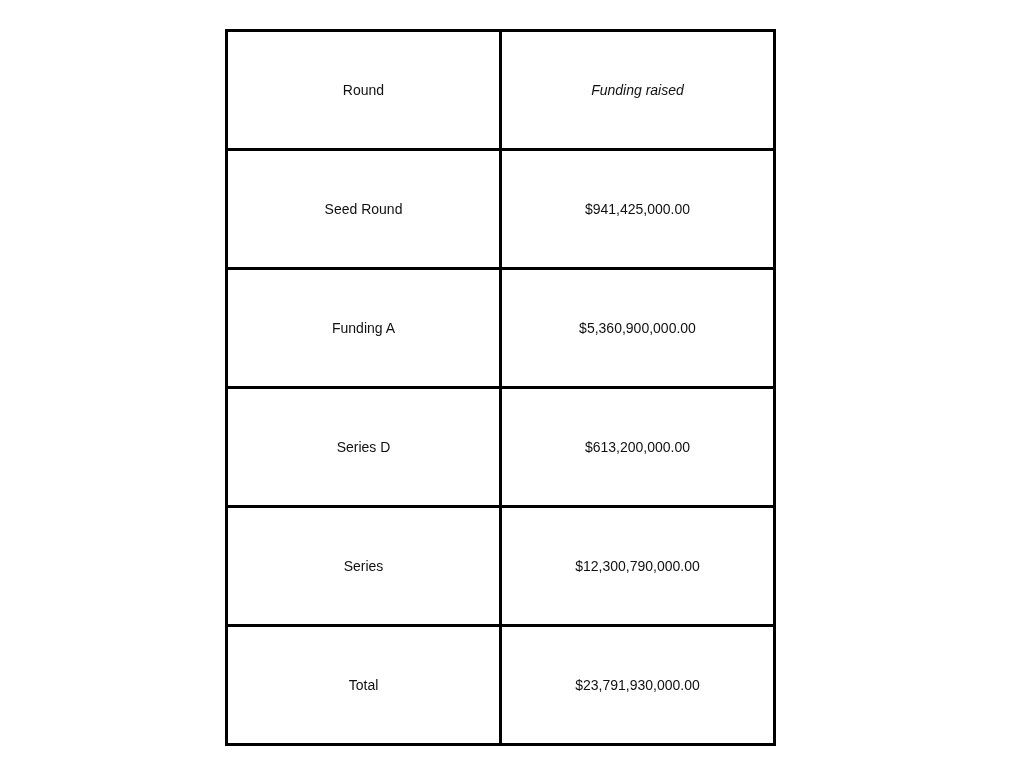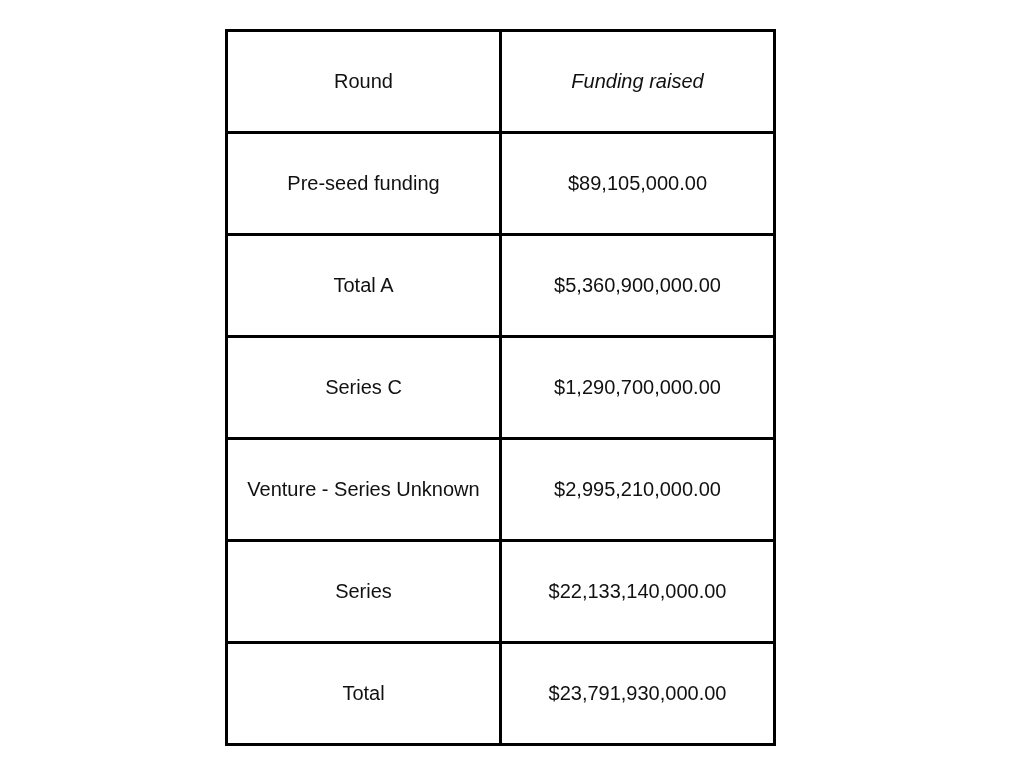"Round" td { font-size: 20px -> 14px }
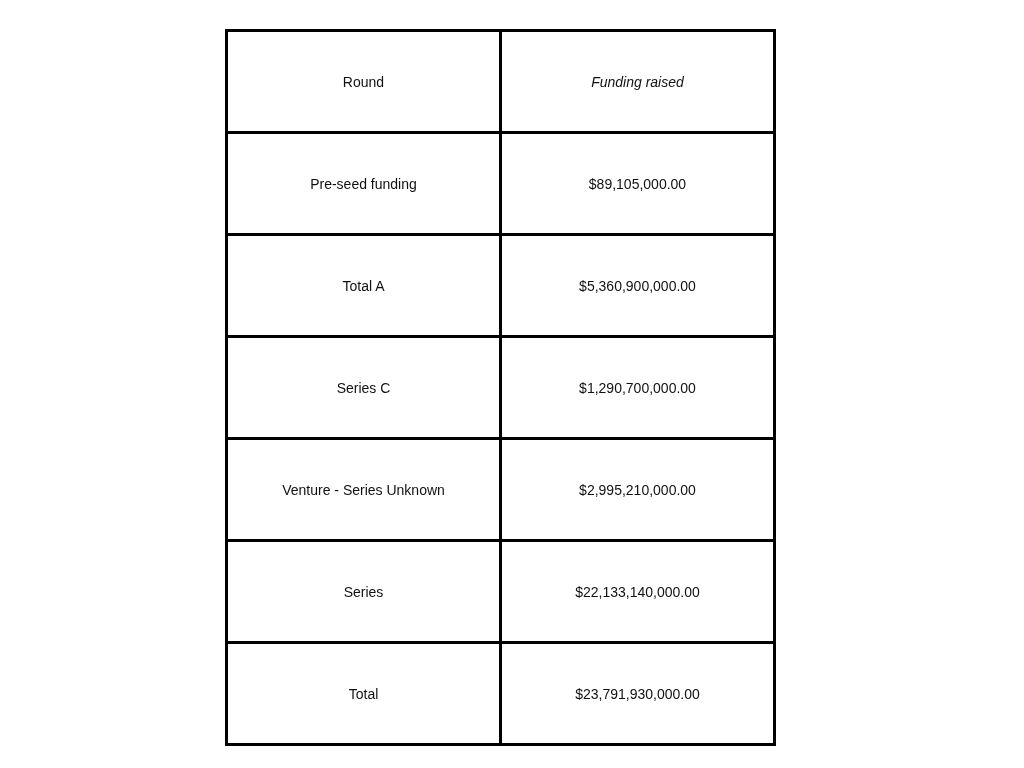"Pre-seed funding" tr { html: <tr> <td>Pre-seed funding</td> <td>$89,105,000.00</td> </tr> -> none }
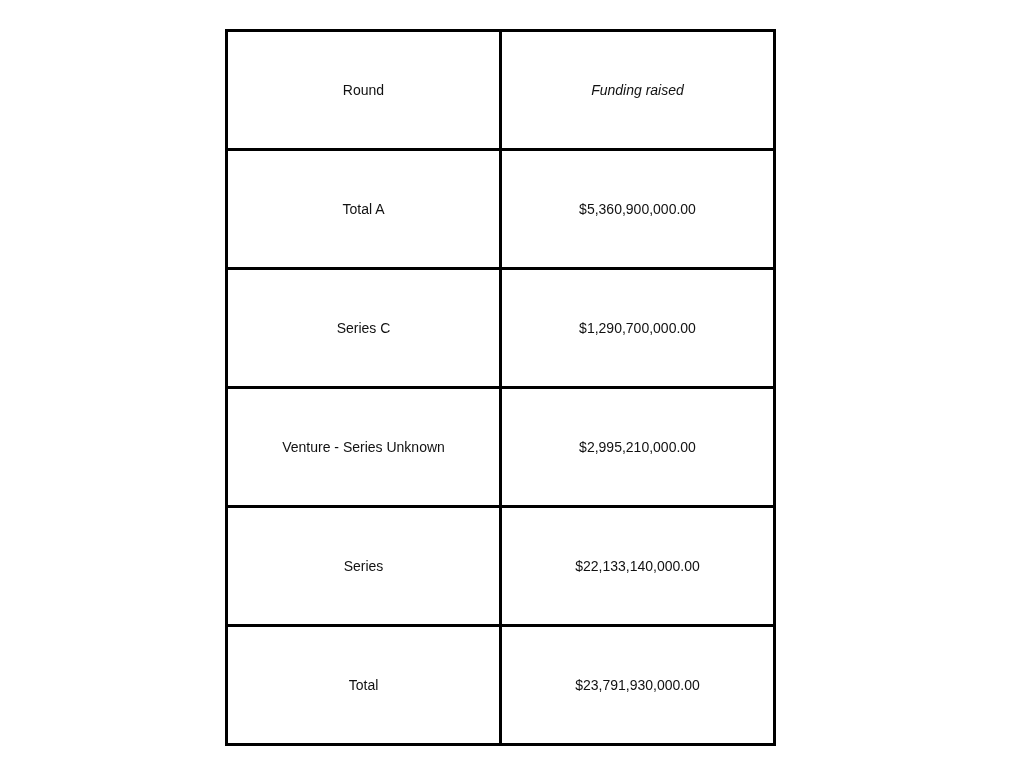"Seed Round" tr { html: none -> <tr> <td>Seed Round</td> <td>$941,425,000.00</td> </tr> }
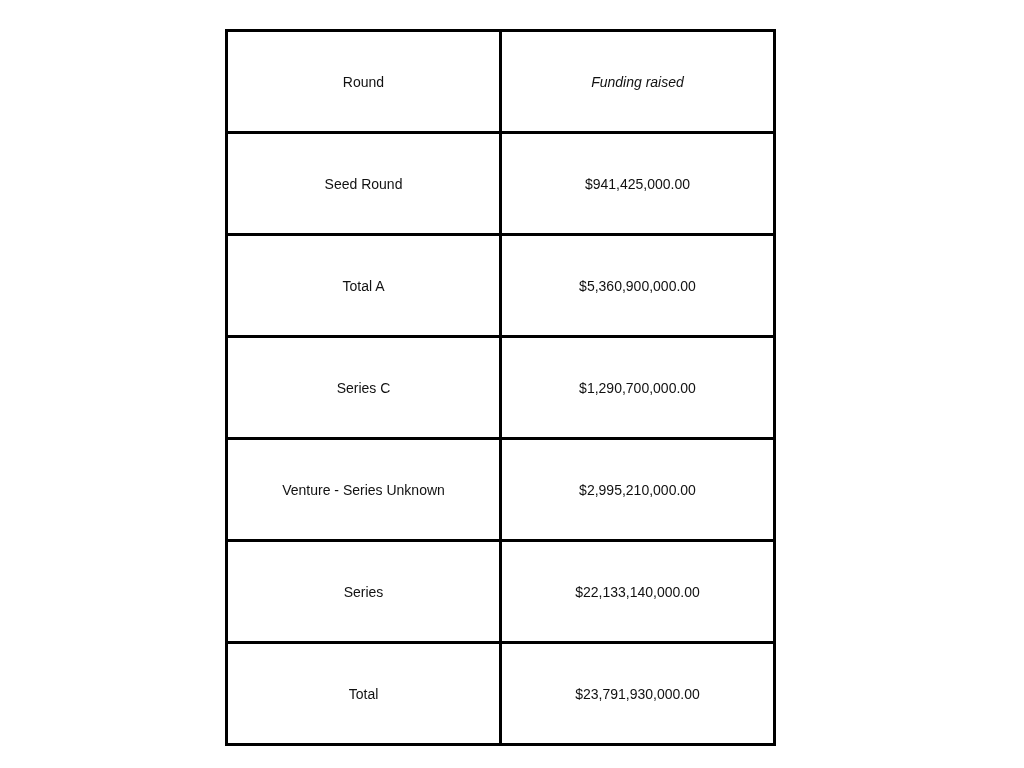"Total A" td { text: Total -> Funding }
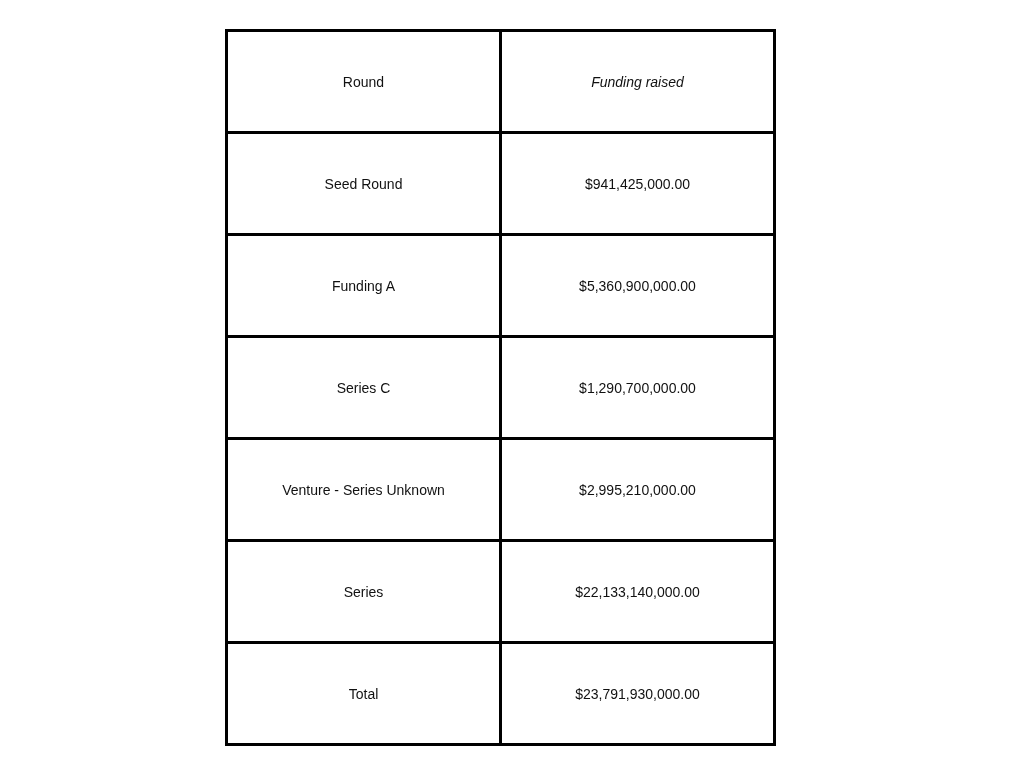"Series C" tr { html: <tr> <td>Series C</td> <td>$1,290,700,000.00</td> </tr> -> none }
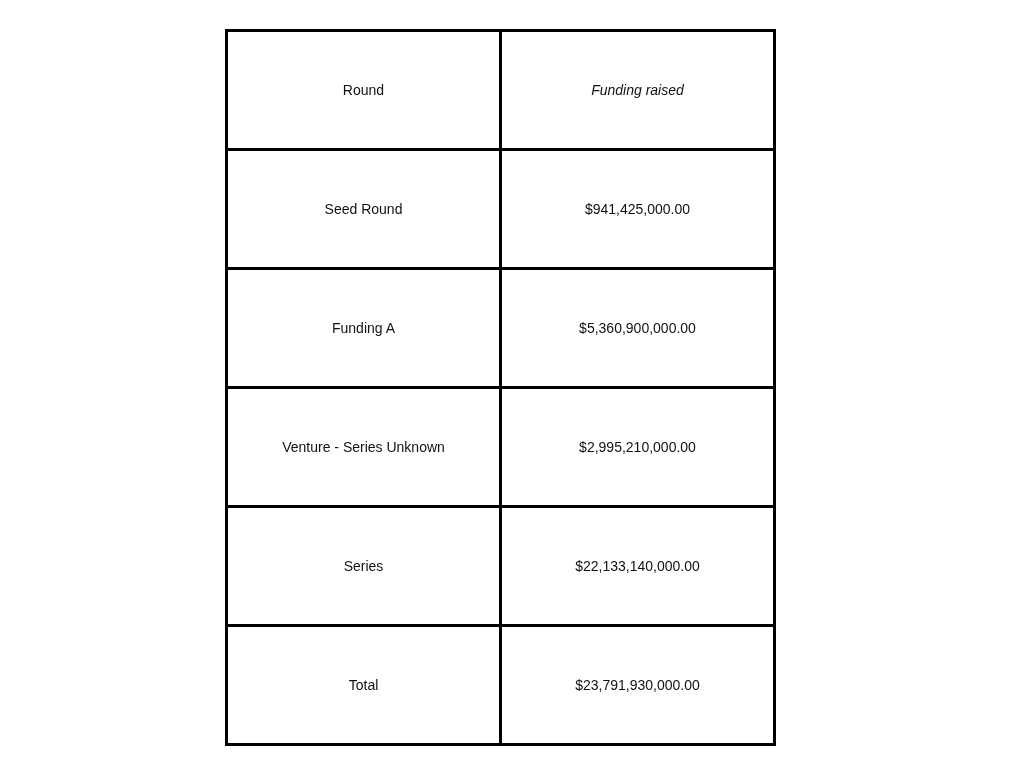"Series D" tr { html: none -> <tr> <td>Series D</td> <td>$613,200,000.00</td> </tr> }
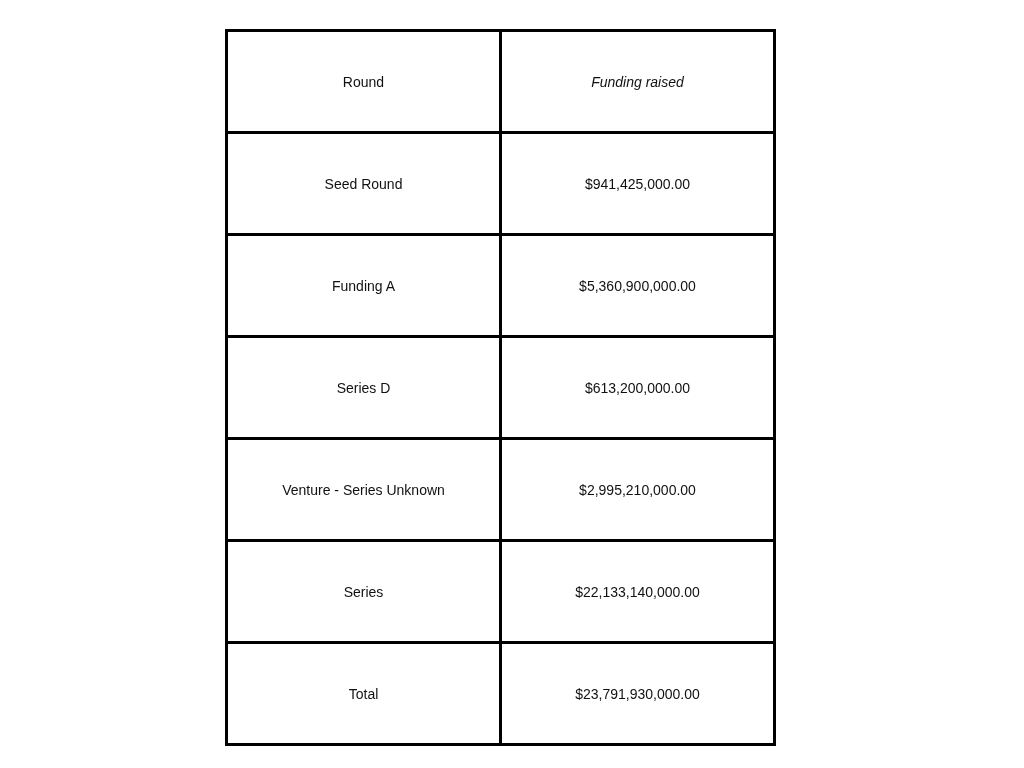"Venture - Series Unknown" tr { html: <tr> <td>Venture - Series Unknown</td> <td>$2,995,210,000.00</td> </tr> -> none }
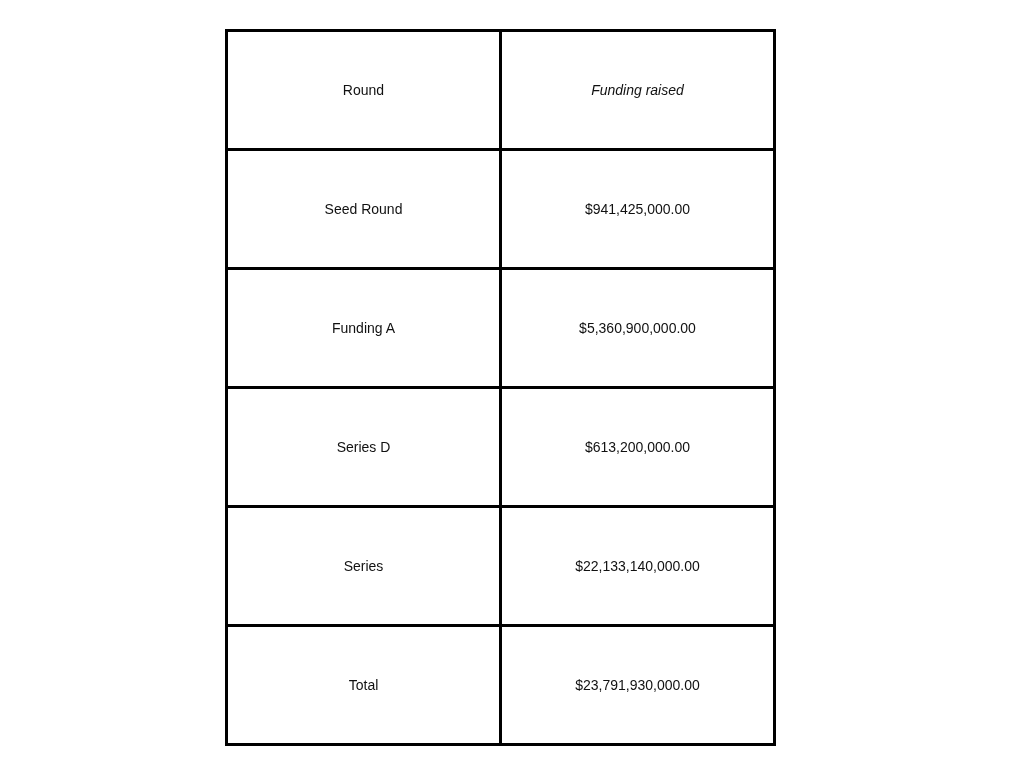"$22,133,140,000.00" td { text: $22,133,140,000.00 -> $12,300,790,000.00 }
